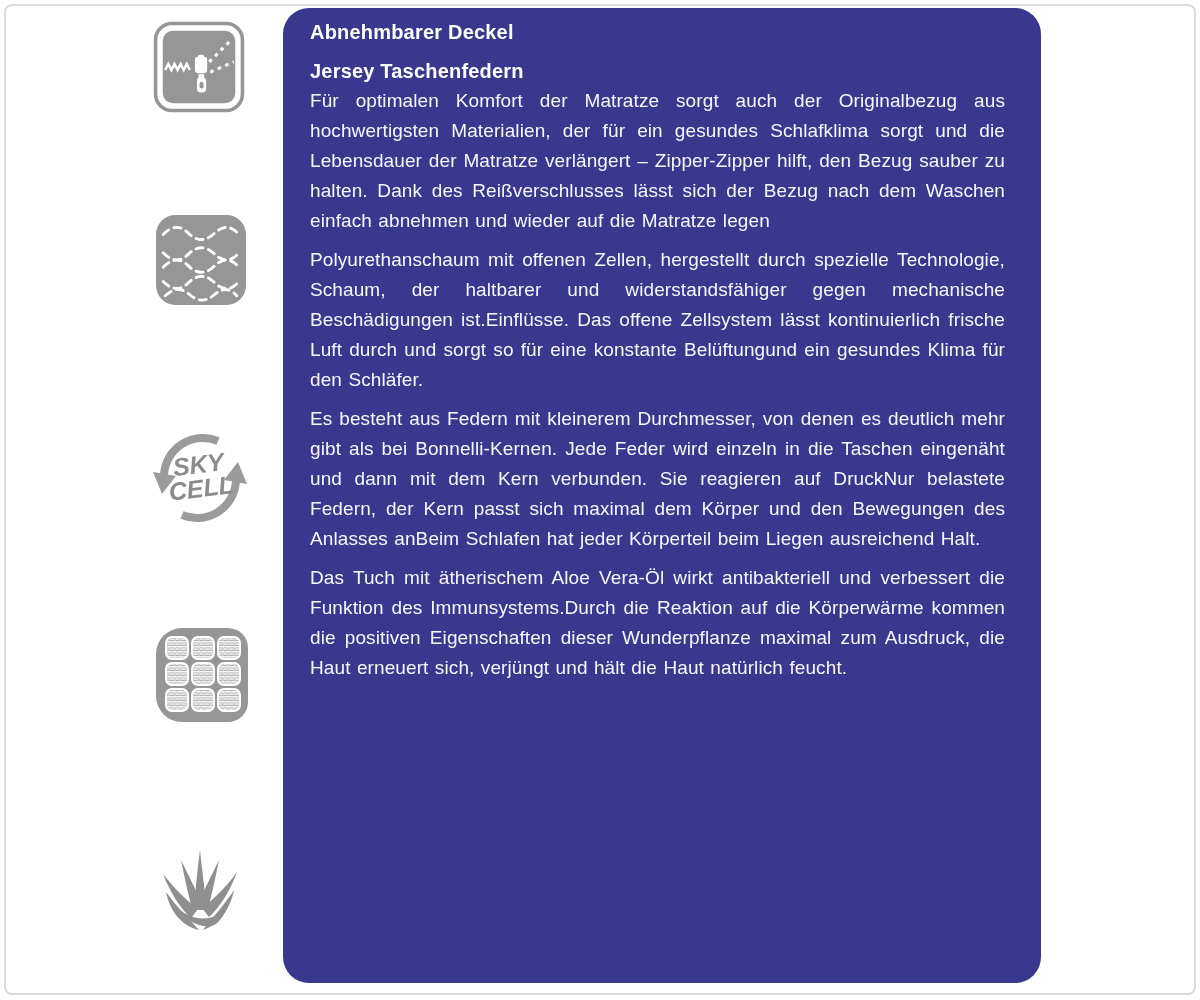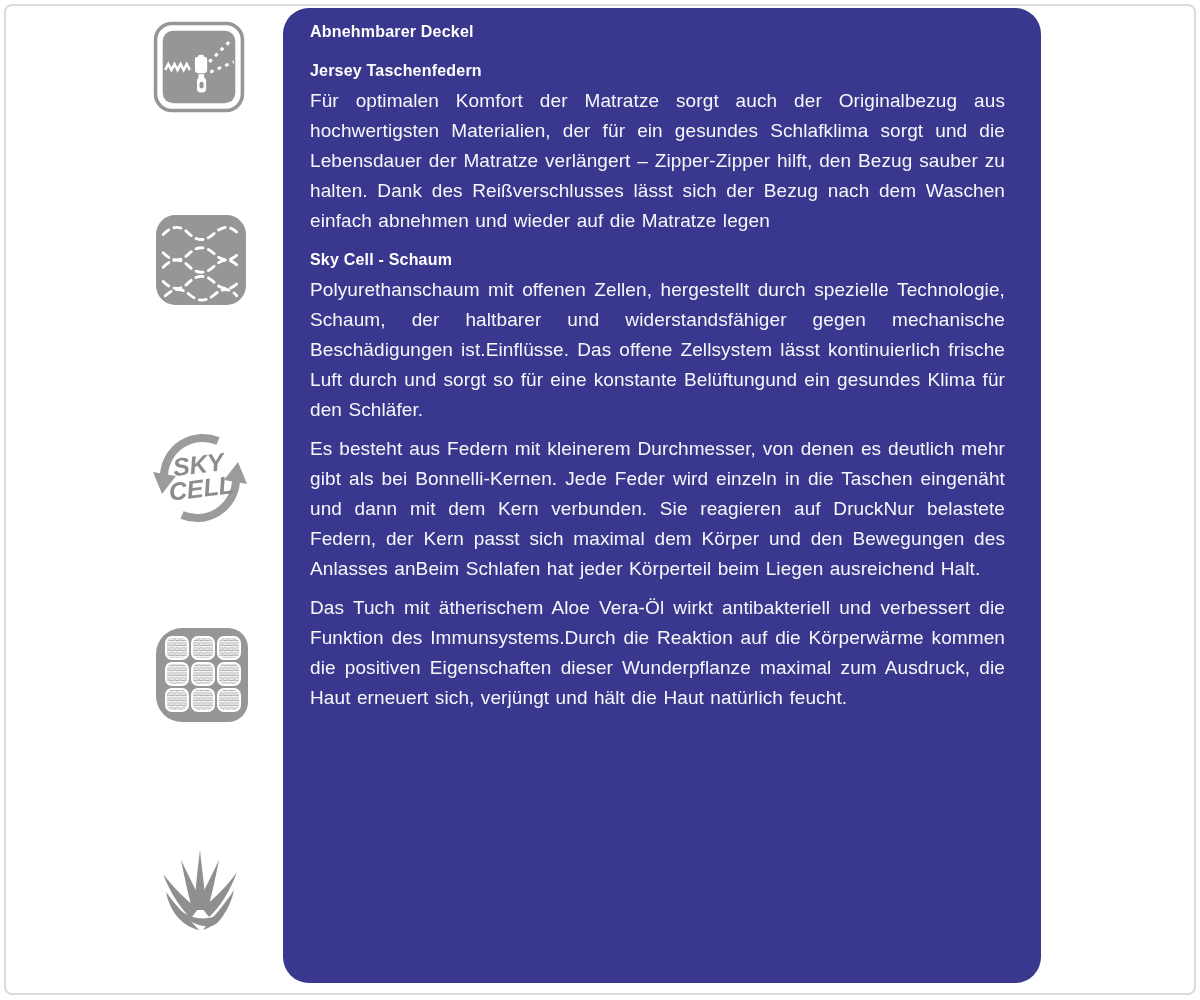"Abnehmbarer Deckel" .panel h2 { font-size: 16px -> 20px }
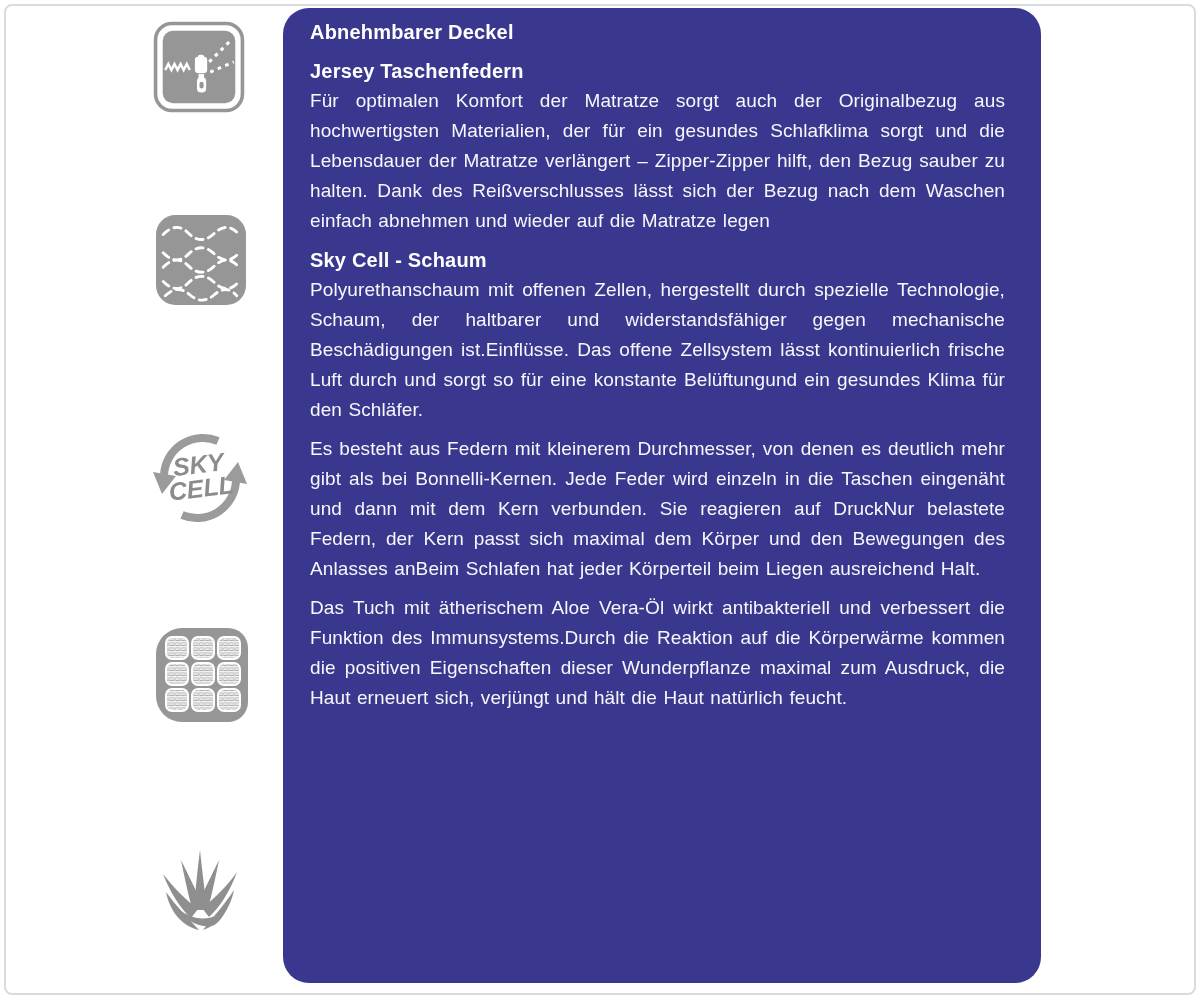"Sky Cell - Schaum" h2 { html: <h2>Sky Cell - Schaum</h2> -> none }
